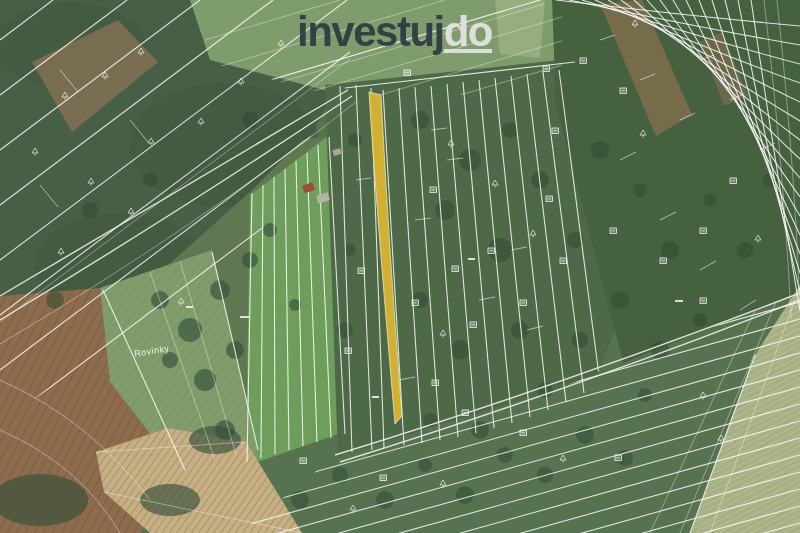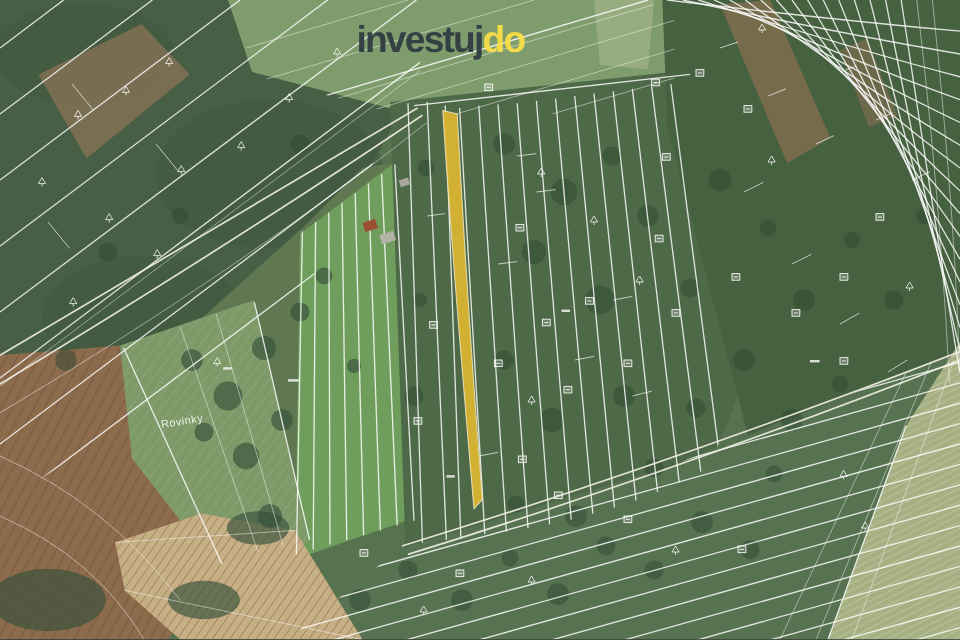"investuj" .logo { font-size: 31px -> 42px }
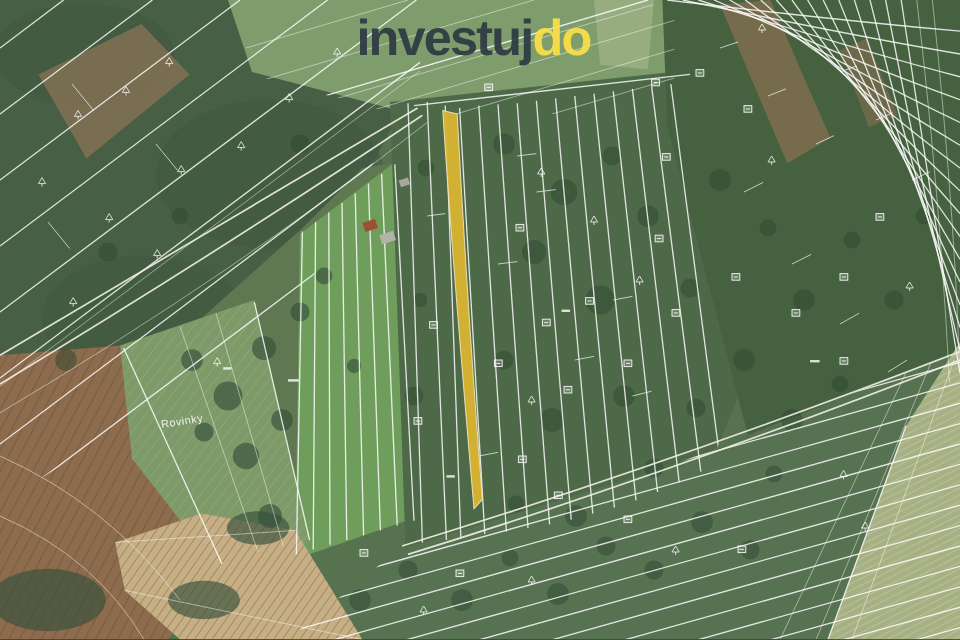"do" .logo .seg1 { color: #fde047 -> #e5e5e5; text-decoration: none -> underline }
